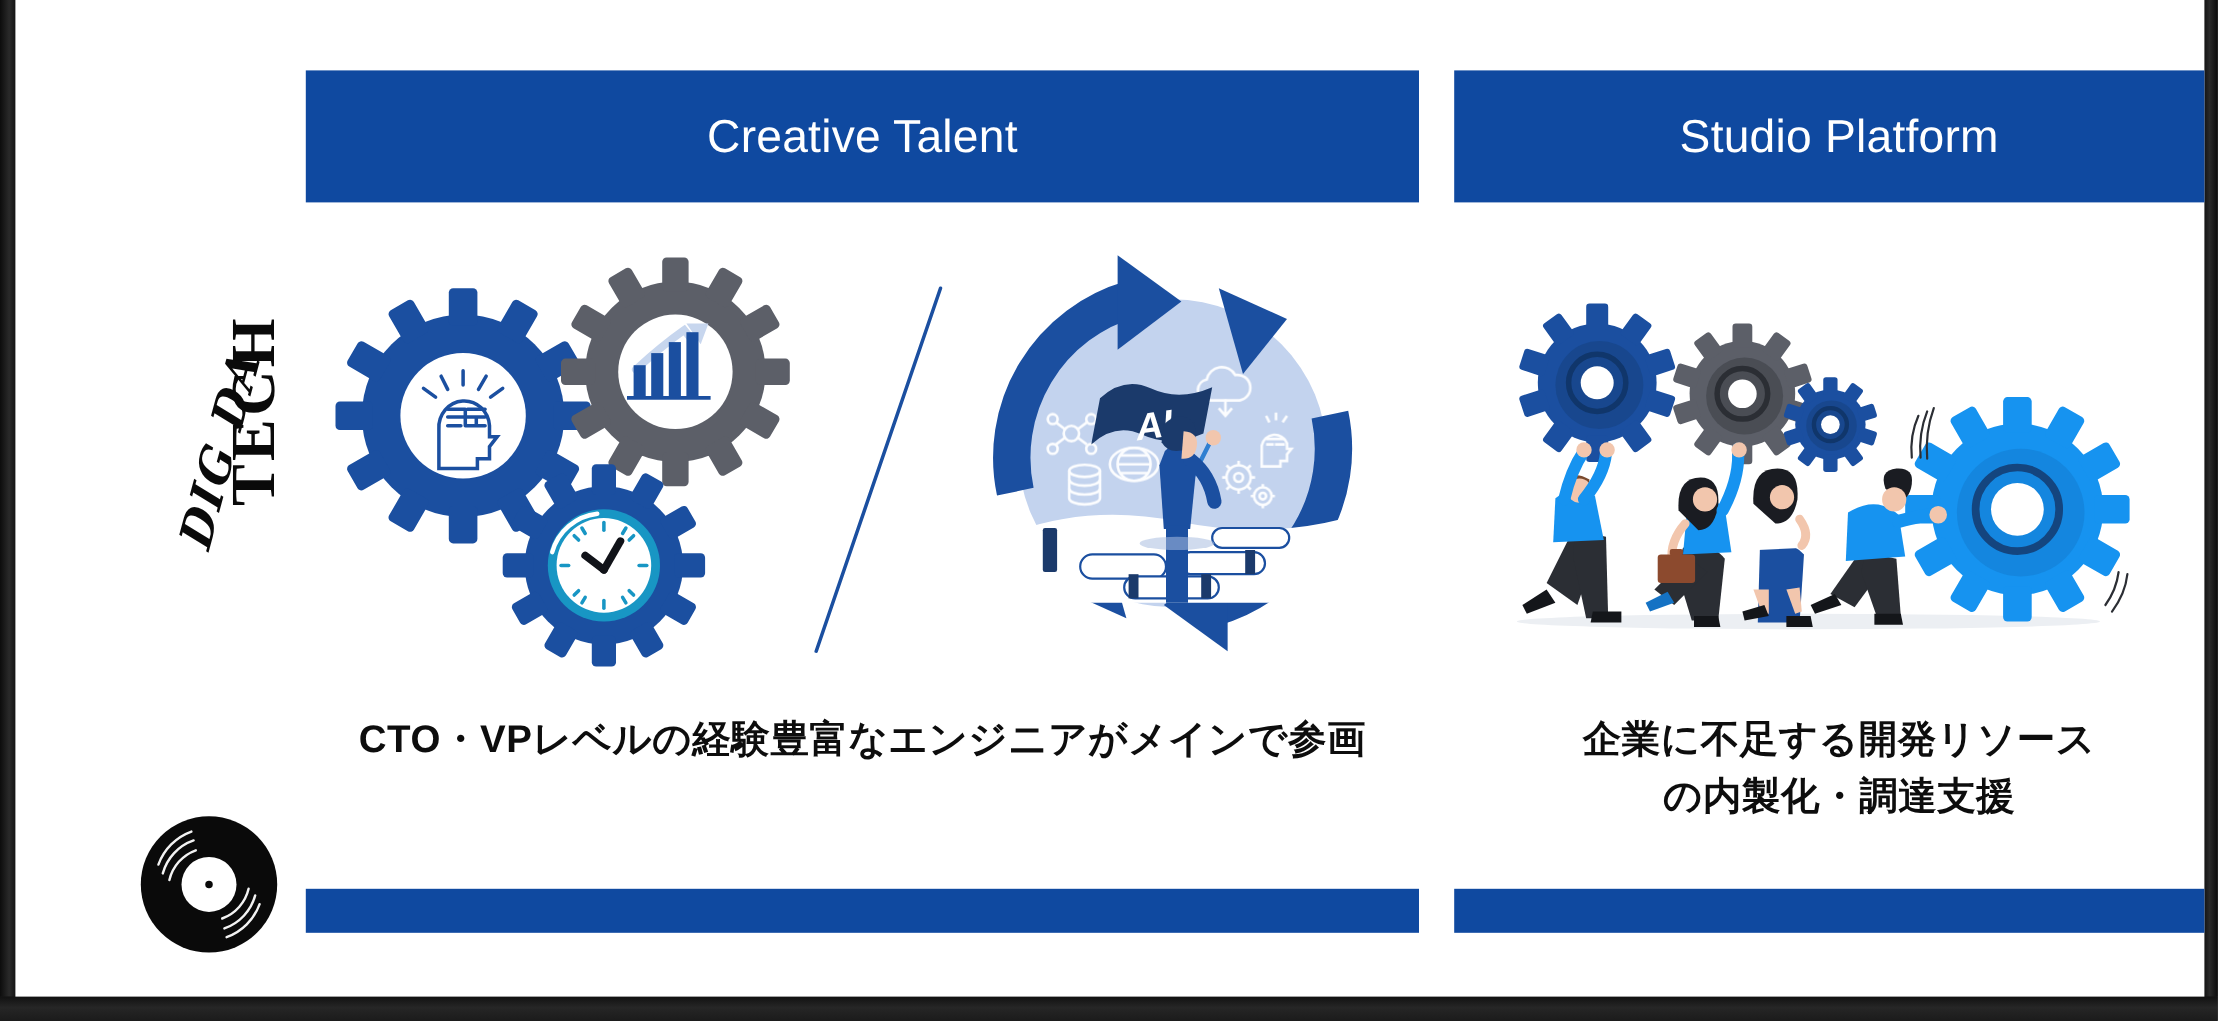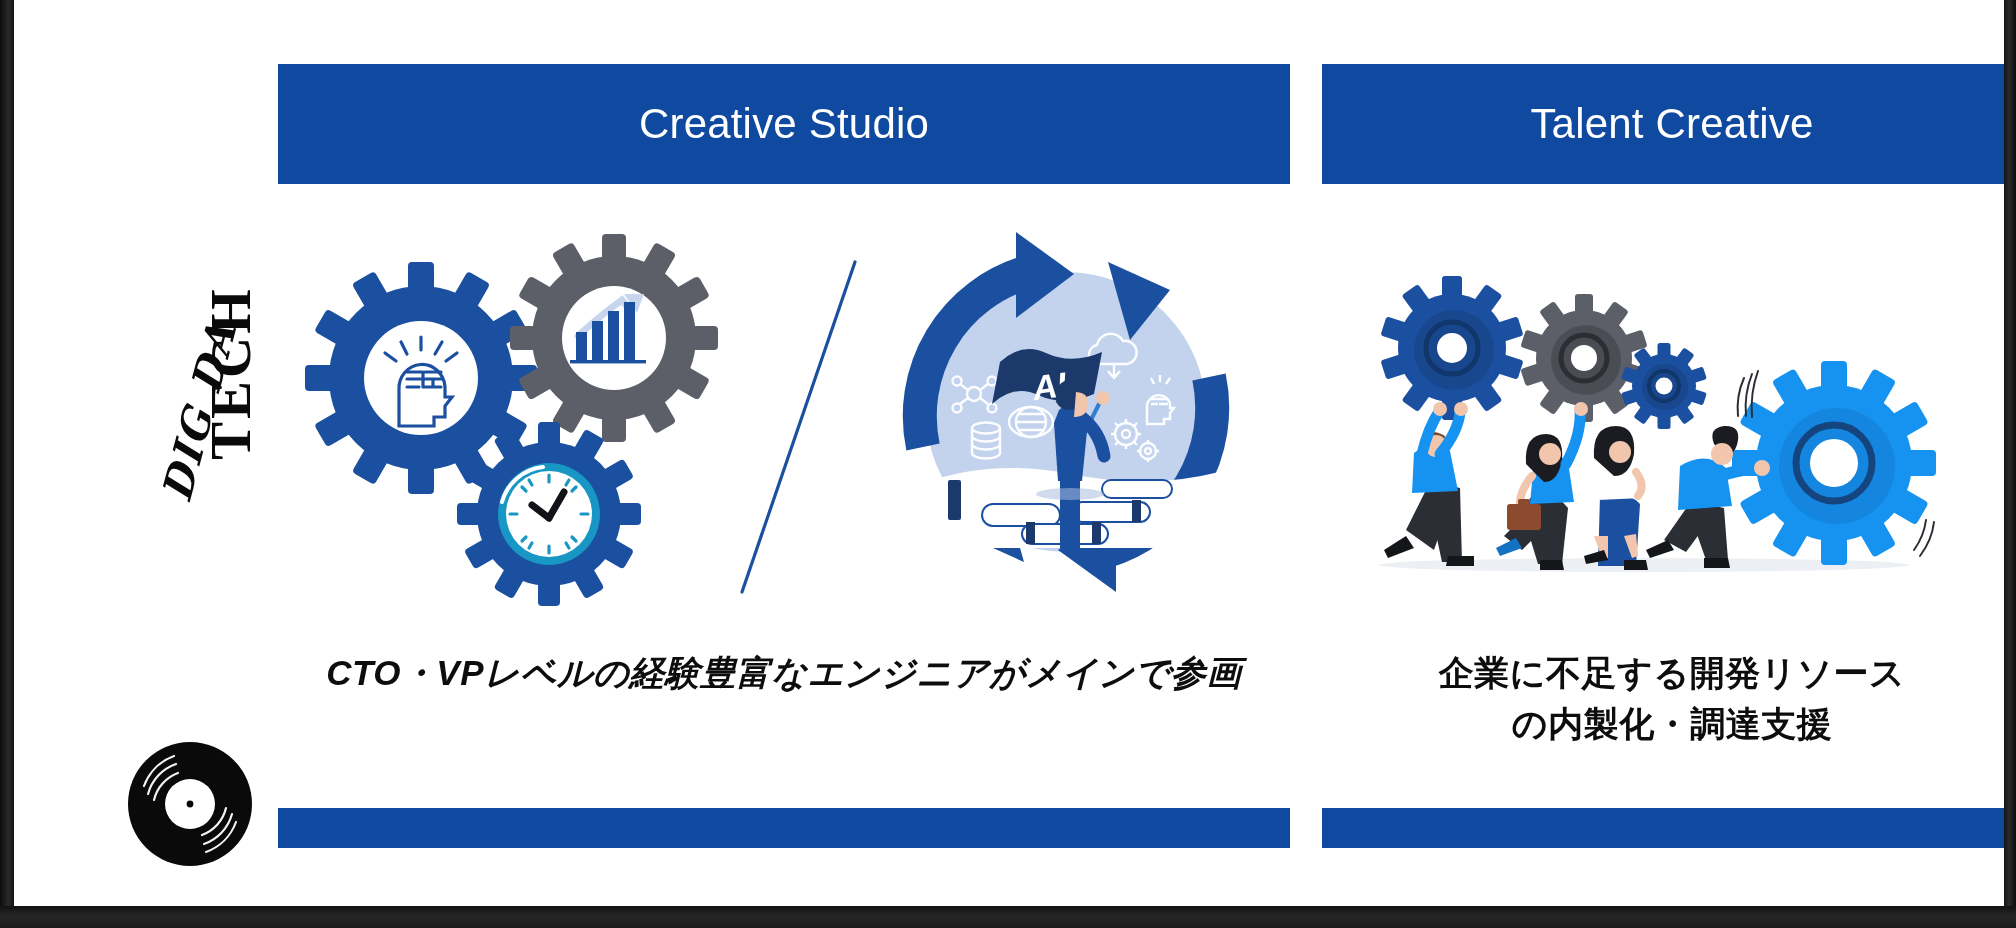"Creative Studio" span { text: Studio -> Talent }
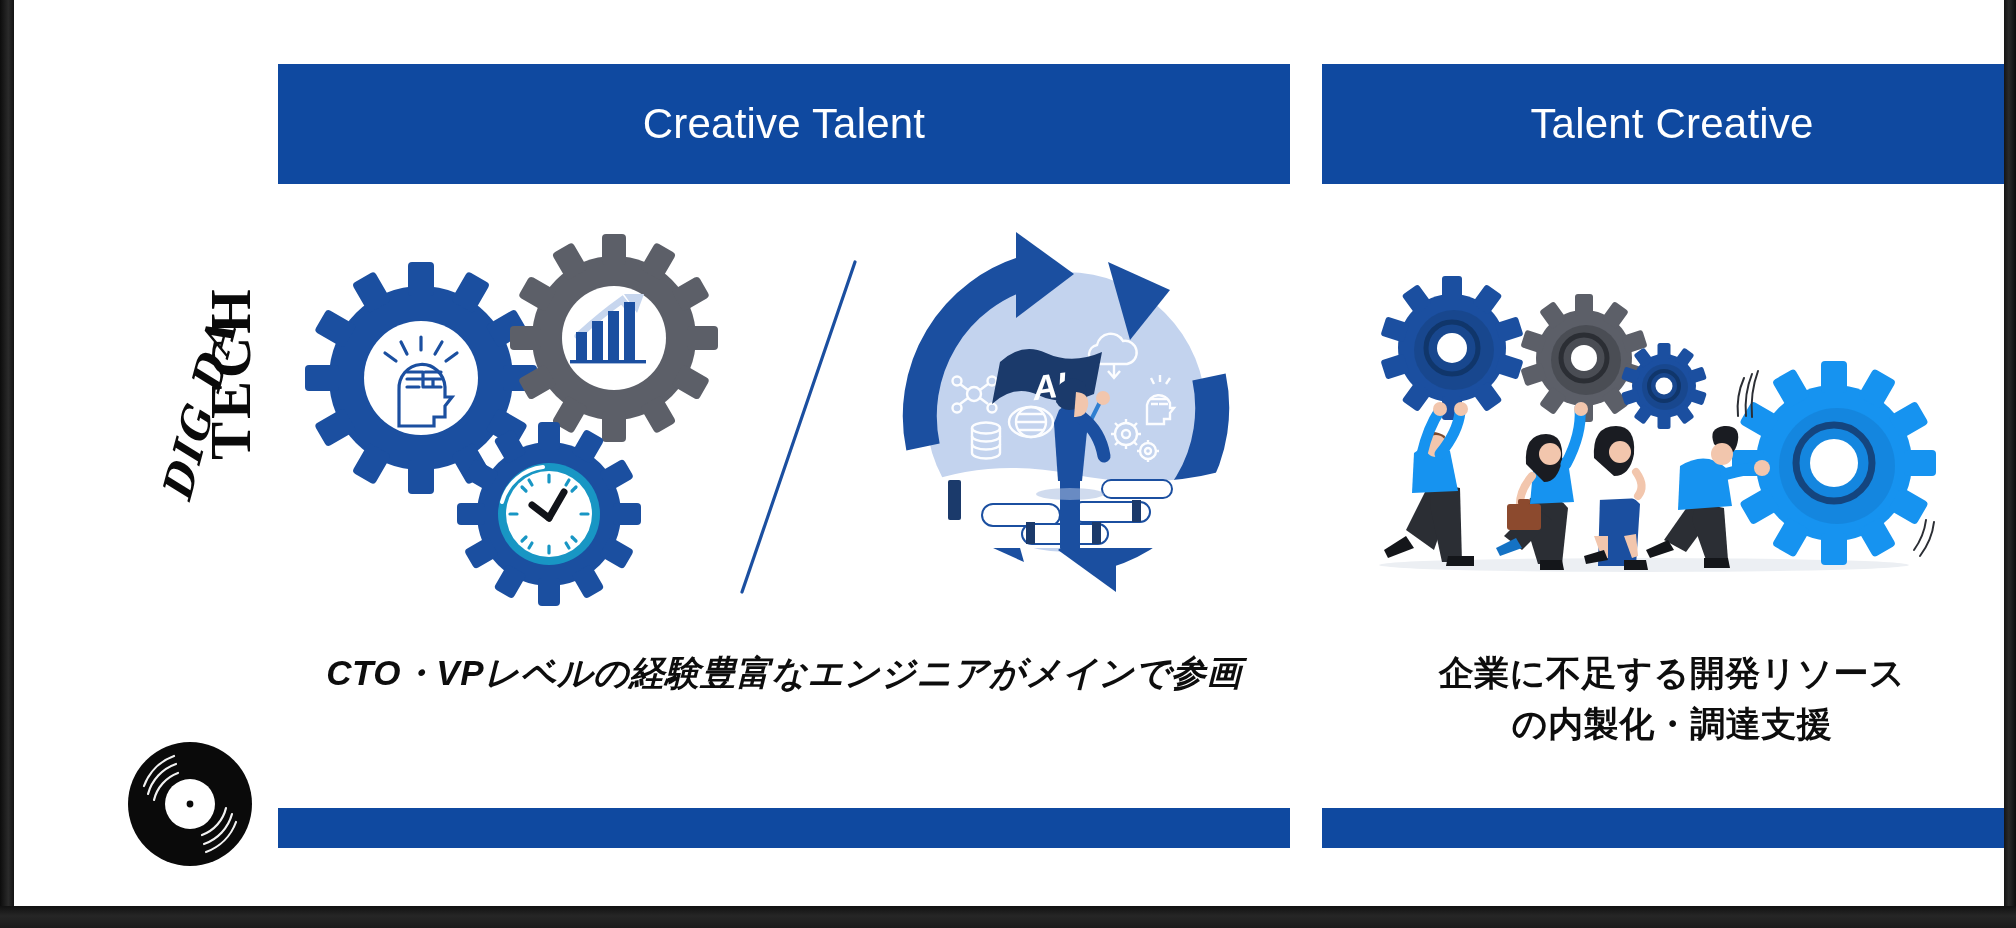"Talent Creative" span { text: Talent Creative -> Studio Platform }
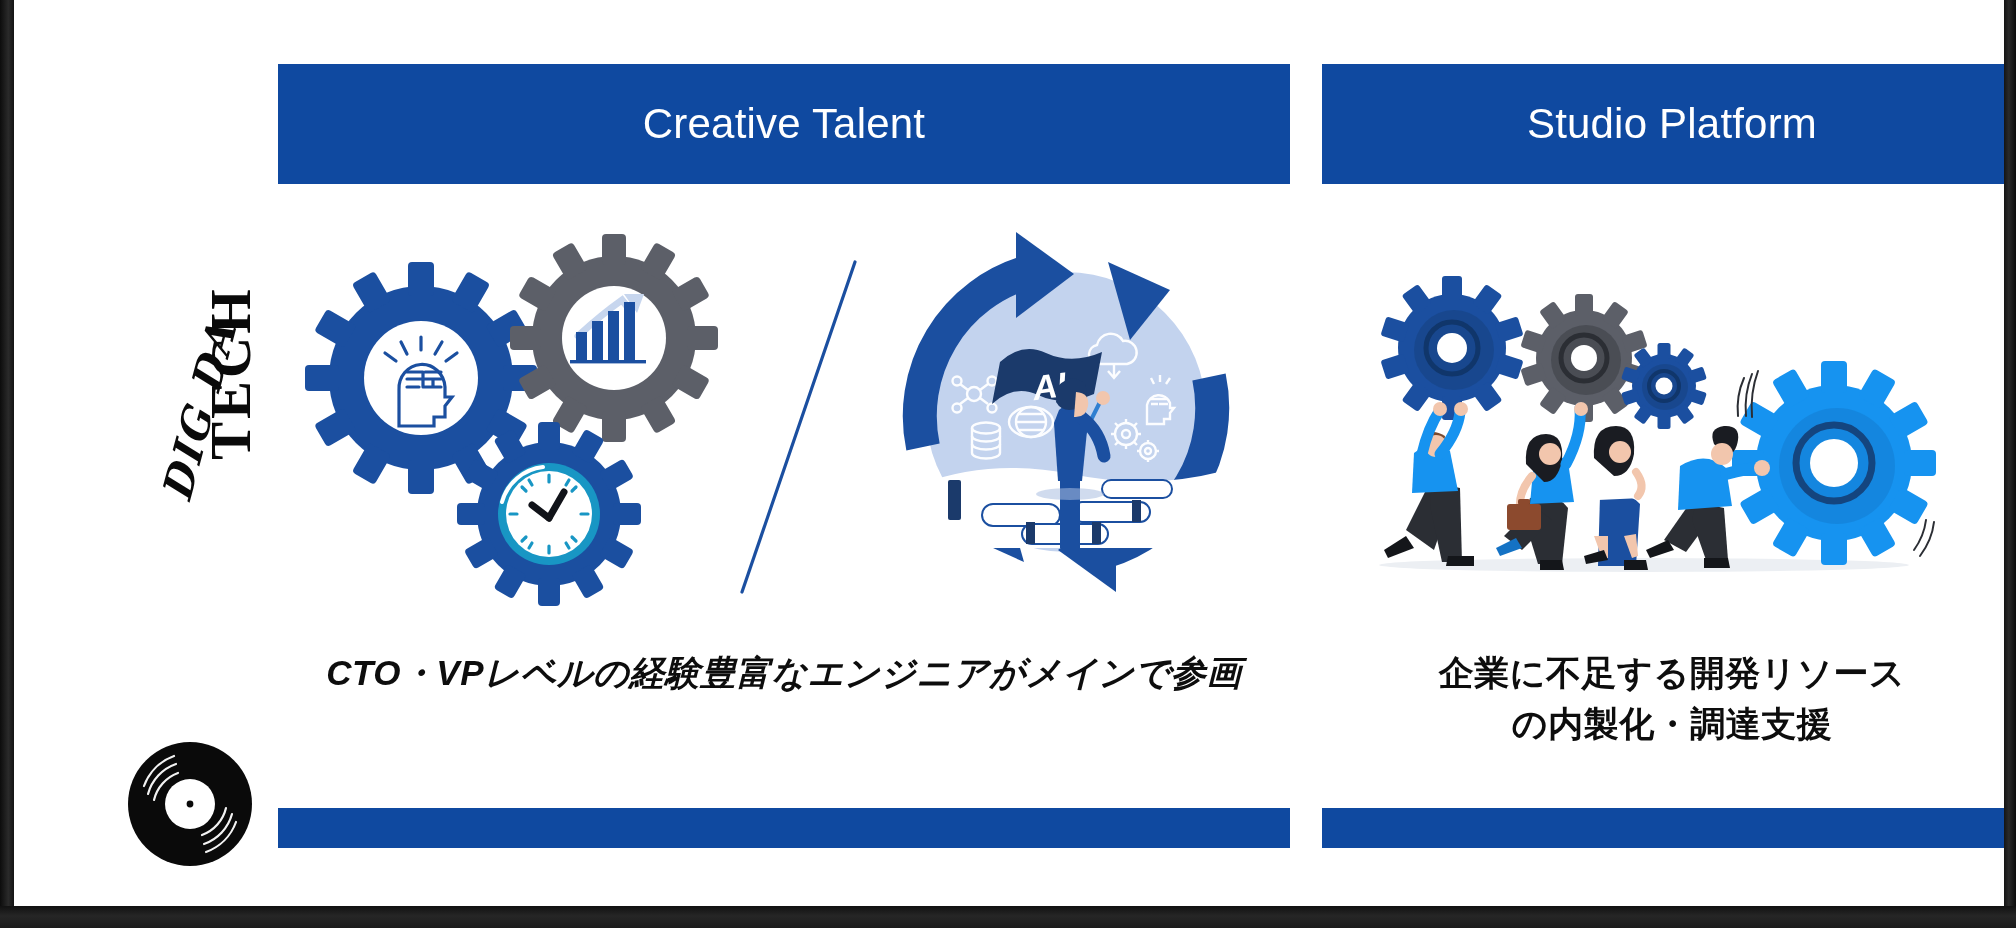"CTO・VPレベルの経験豊富なエンジニアがメインで参画" #caption-left { font-style: italic -> none }
